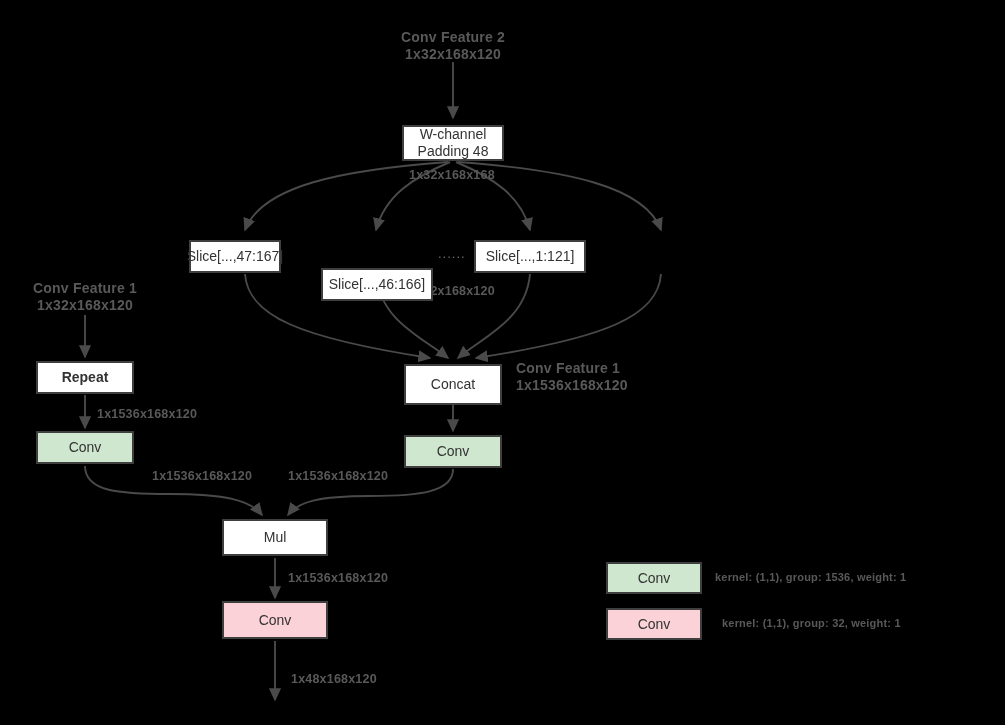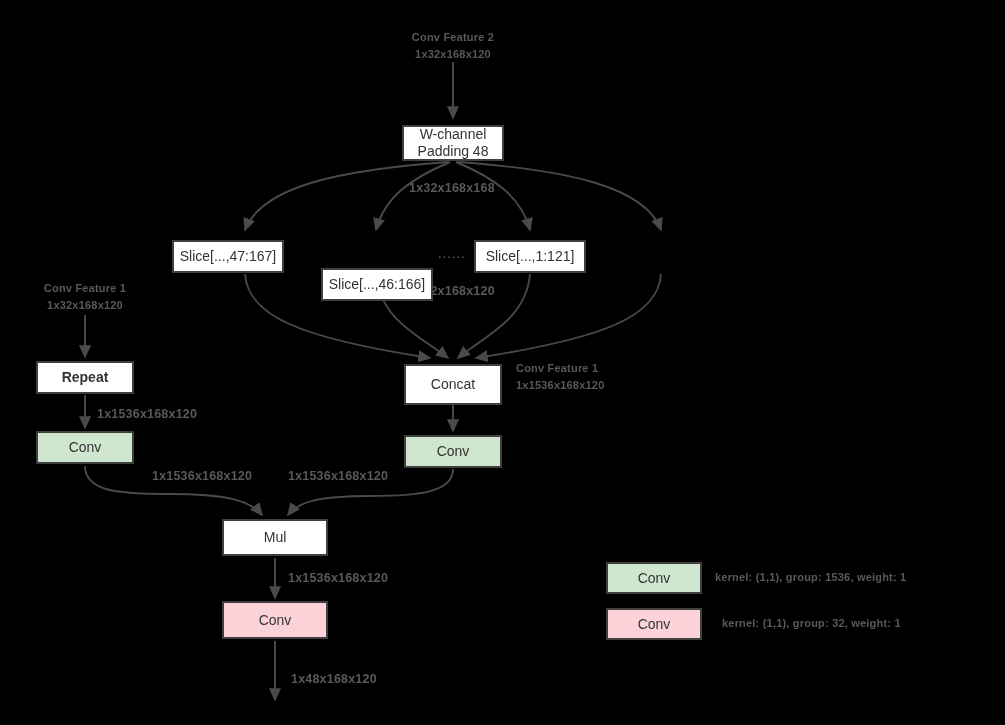"Conv Feature 2" .anno { font-size: 11px -> 14px }
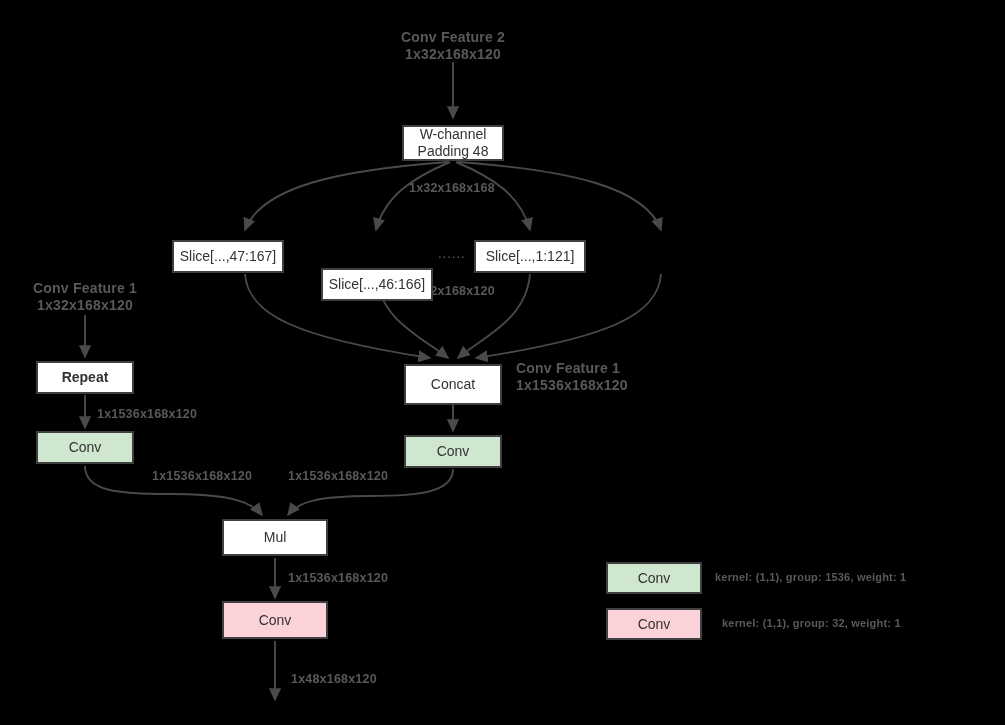"1x32x168x168" div.edge-label { top: 181px -> 168px }
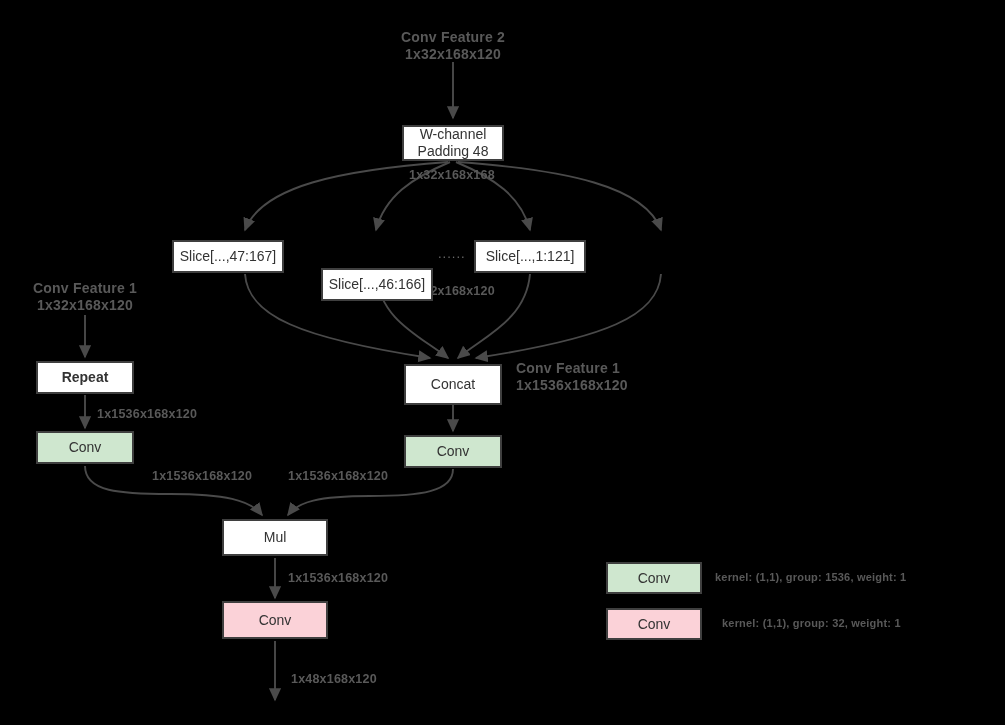"Slice[...,47:167]" div.node { left: 172px -> 189px; width: 112px -> 92px }
